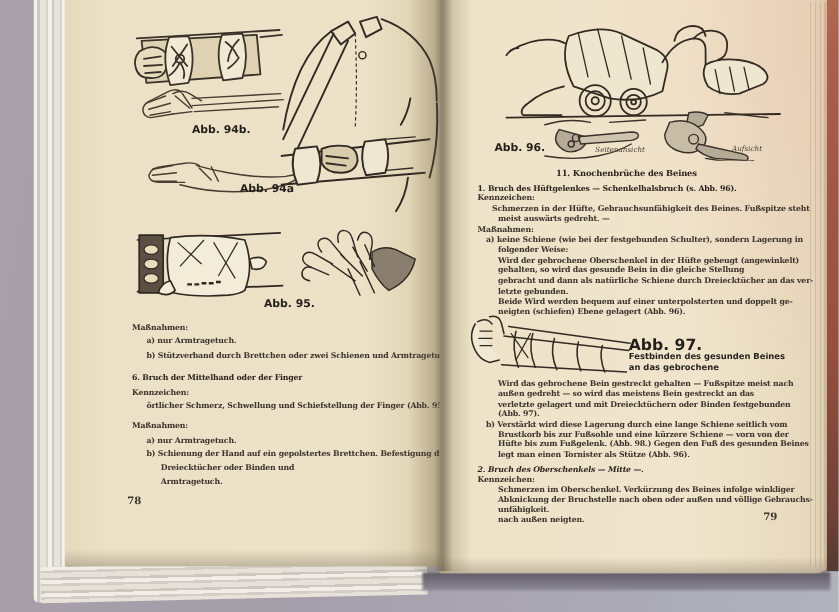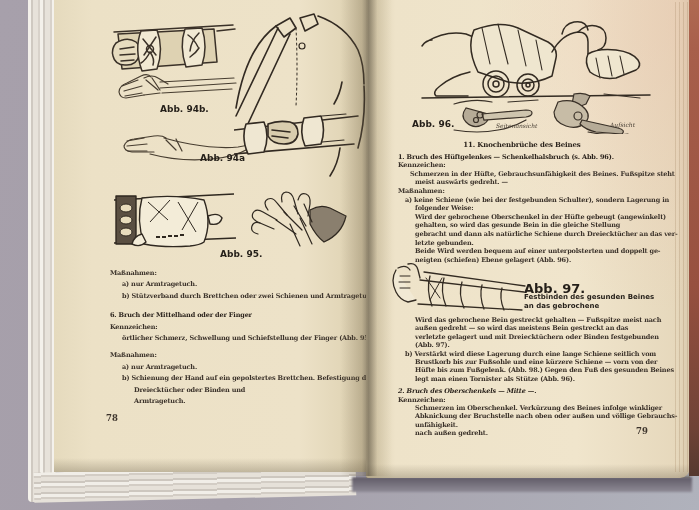"nach außen gedreht." div.ln { text: gedreht -> neigten }
